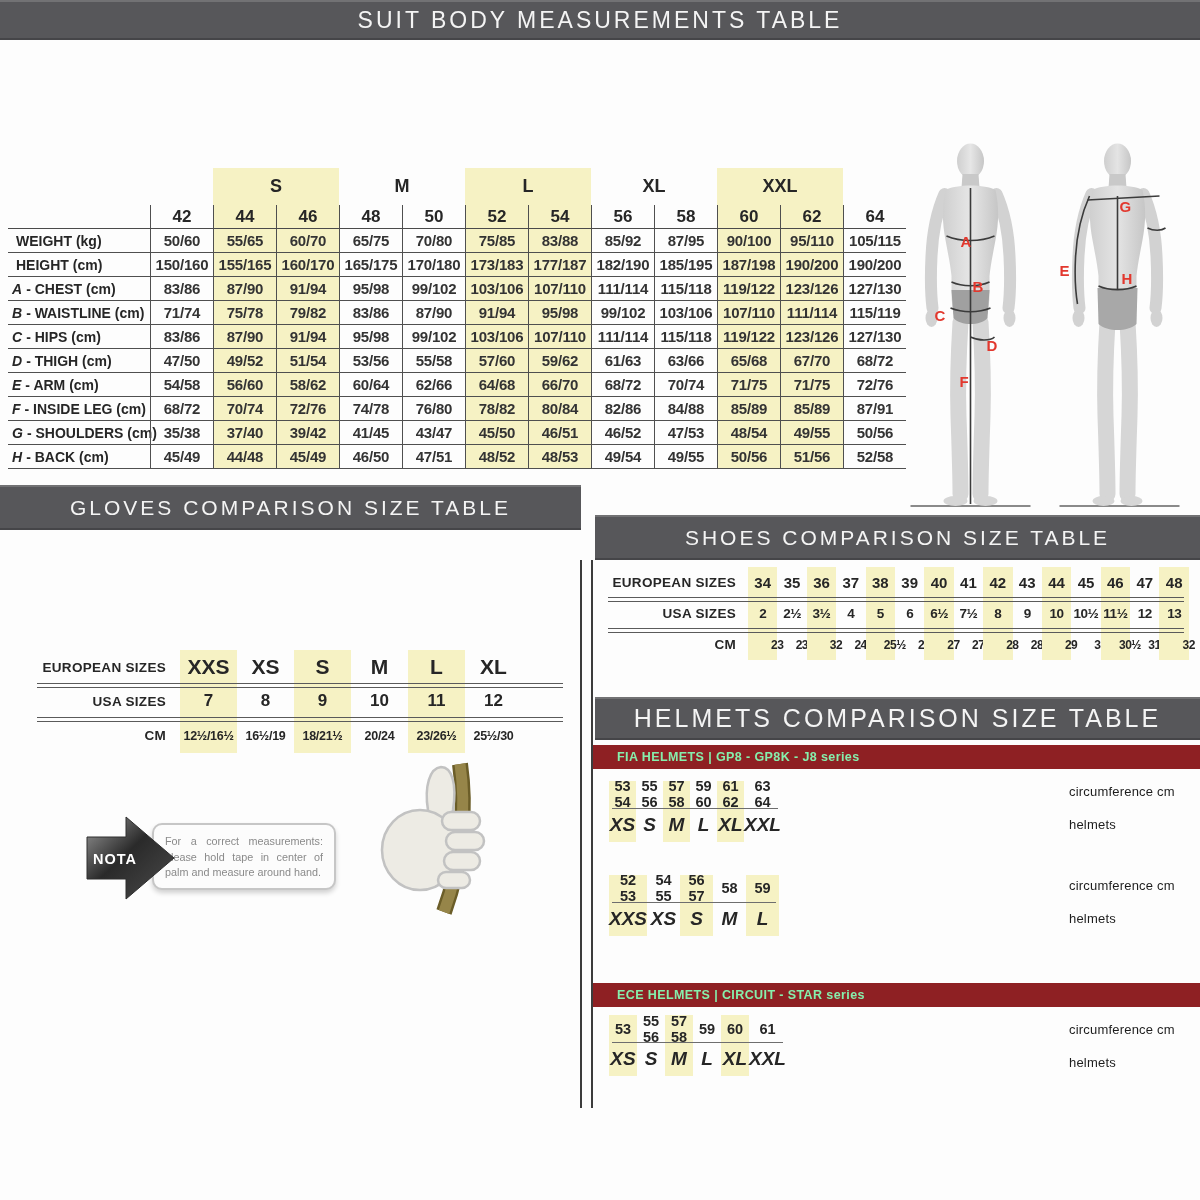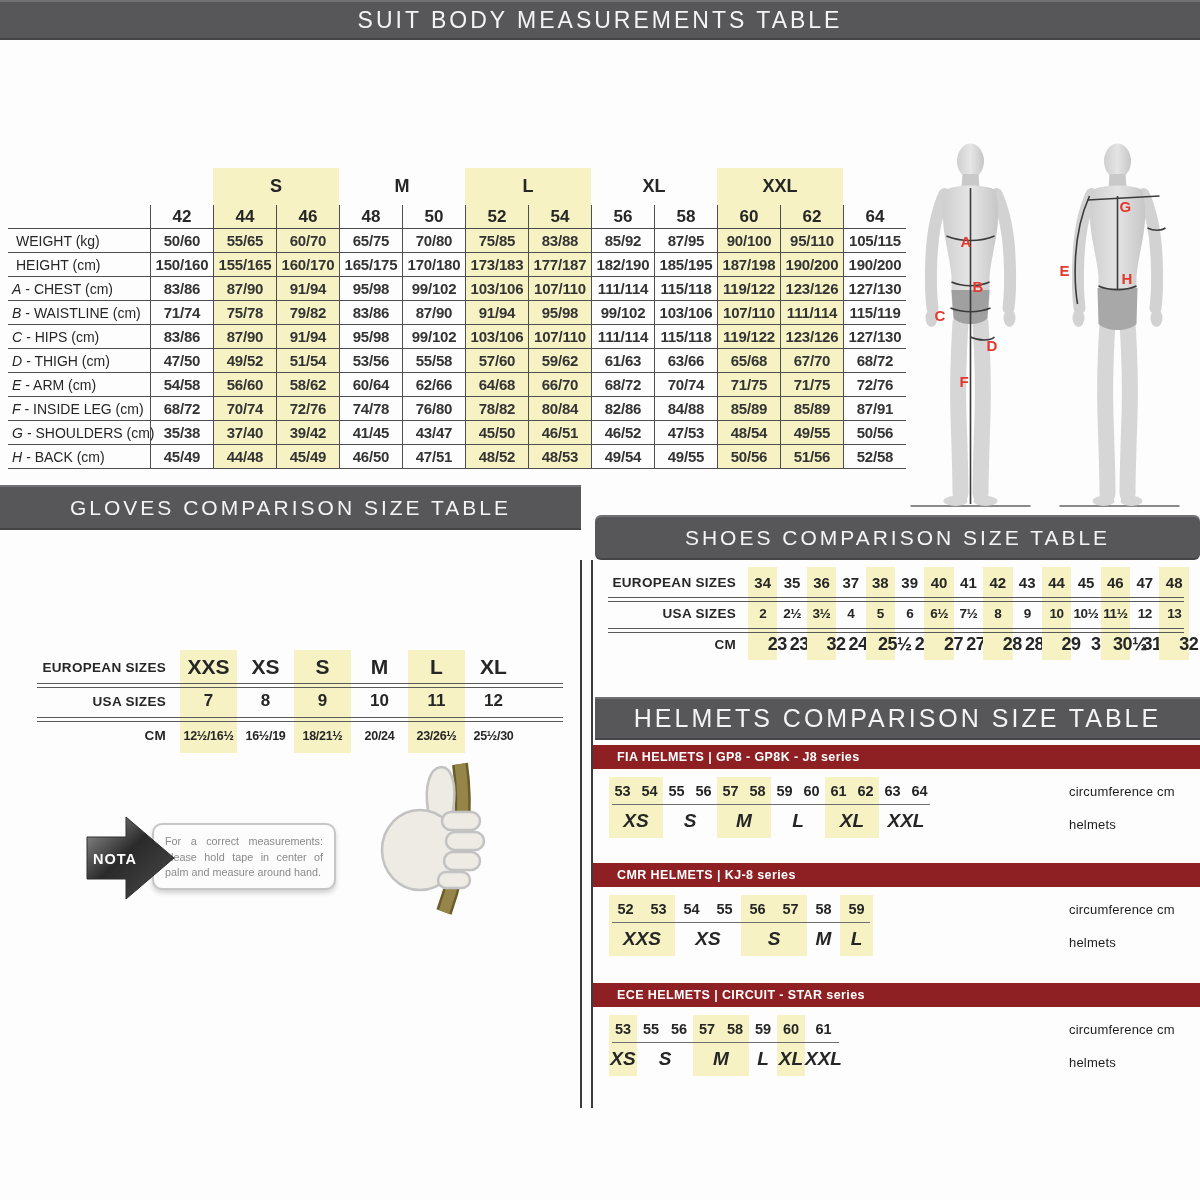"WEIGHT (kg)" .lblcell { font-weight: normal -> bold }
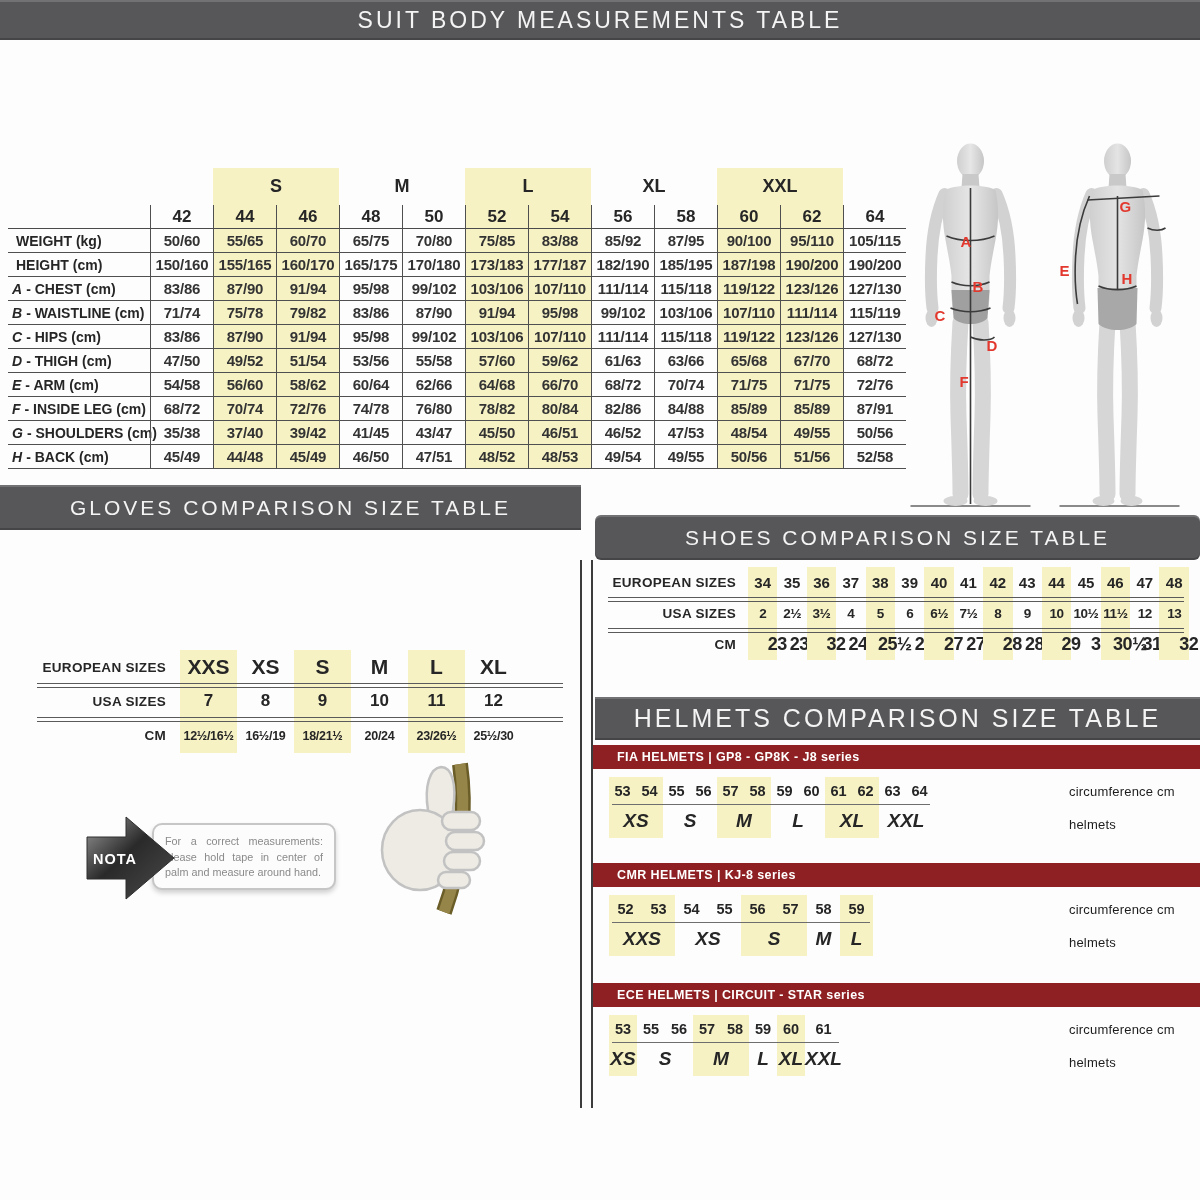"SHOES COMPARISON SIZE TABLE" #shoes-hdr { border-radius: 6px -> none }
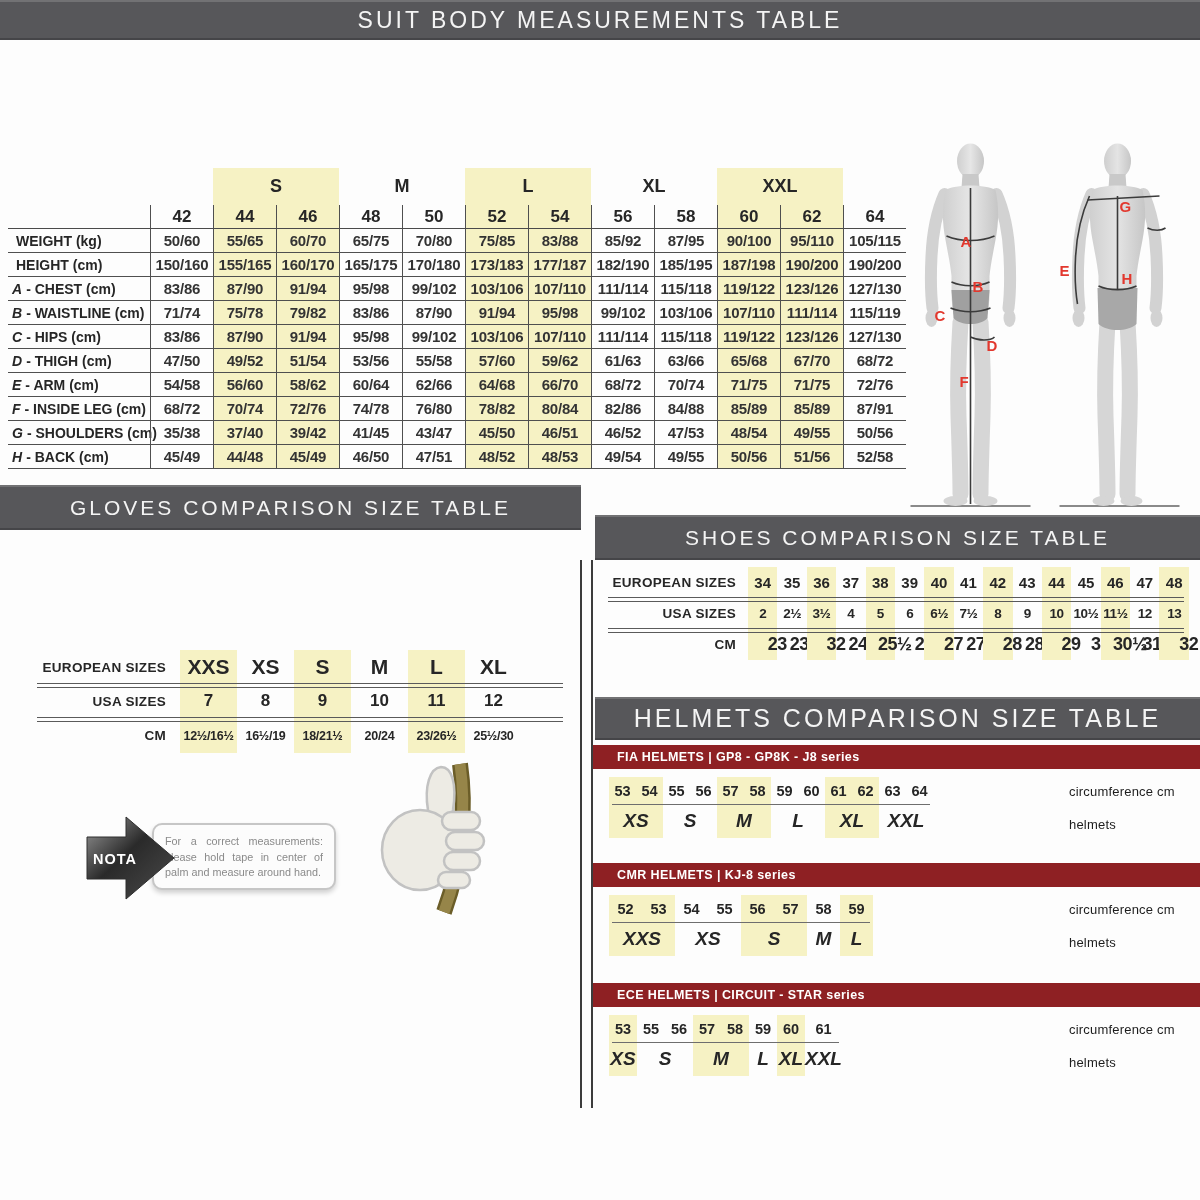"23" .s-cm { font-size: 18px -> 12px }
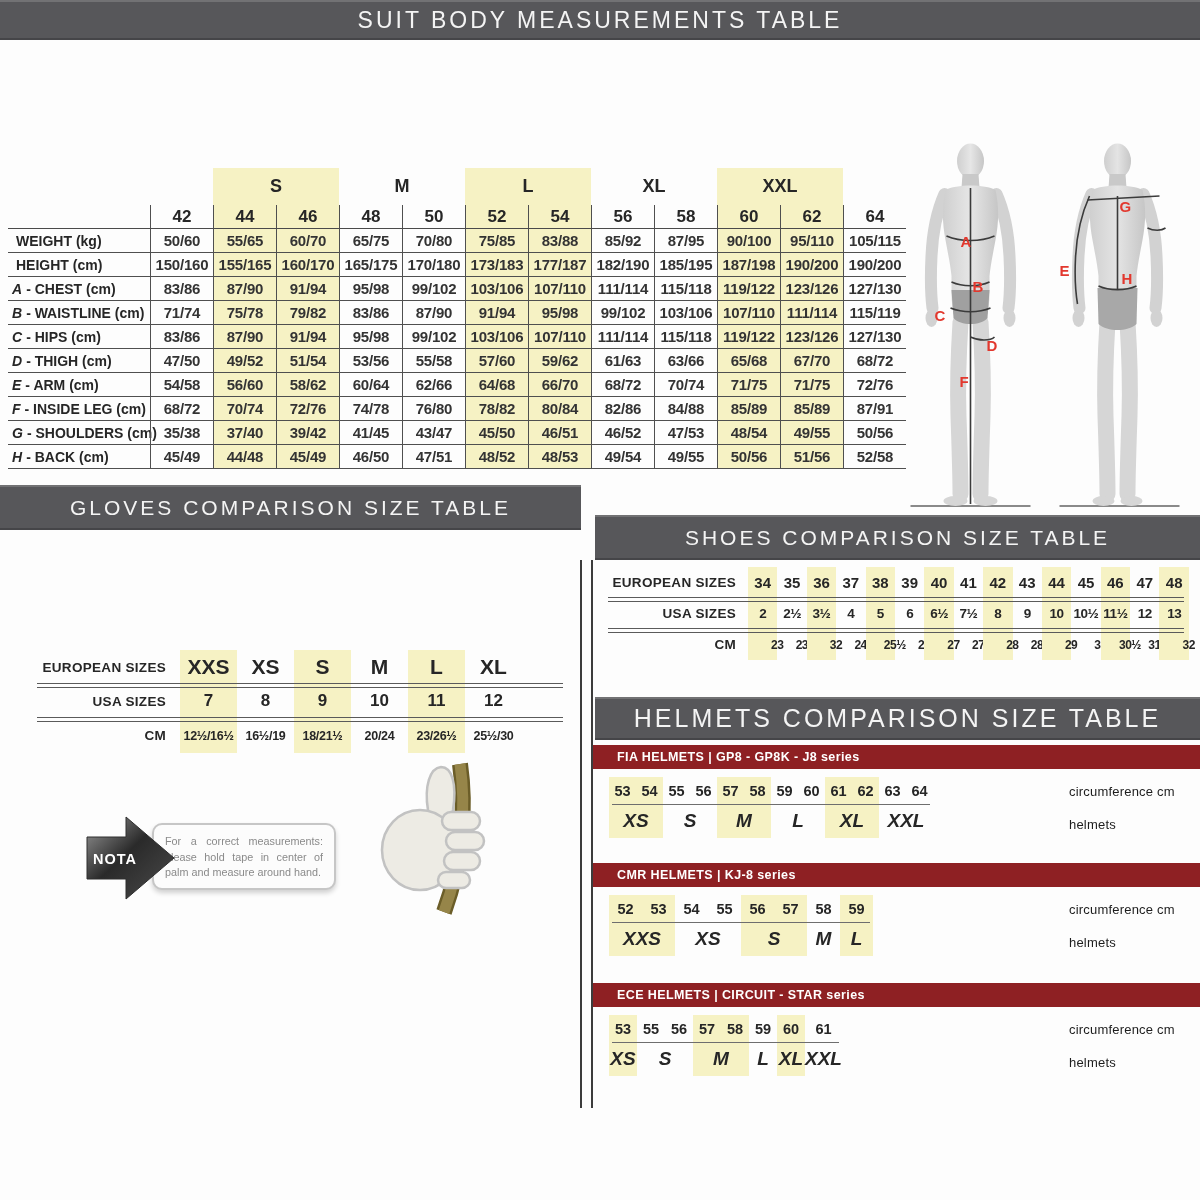"FIA HELMETS | GP8 -" .hbar { color: #ffffff -> #86efac }
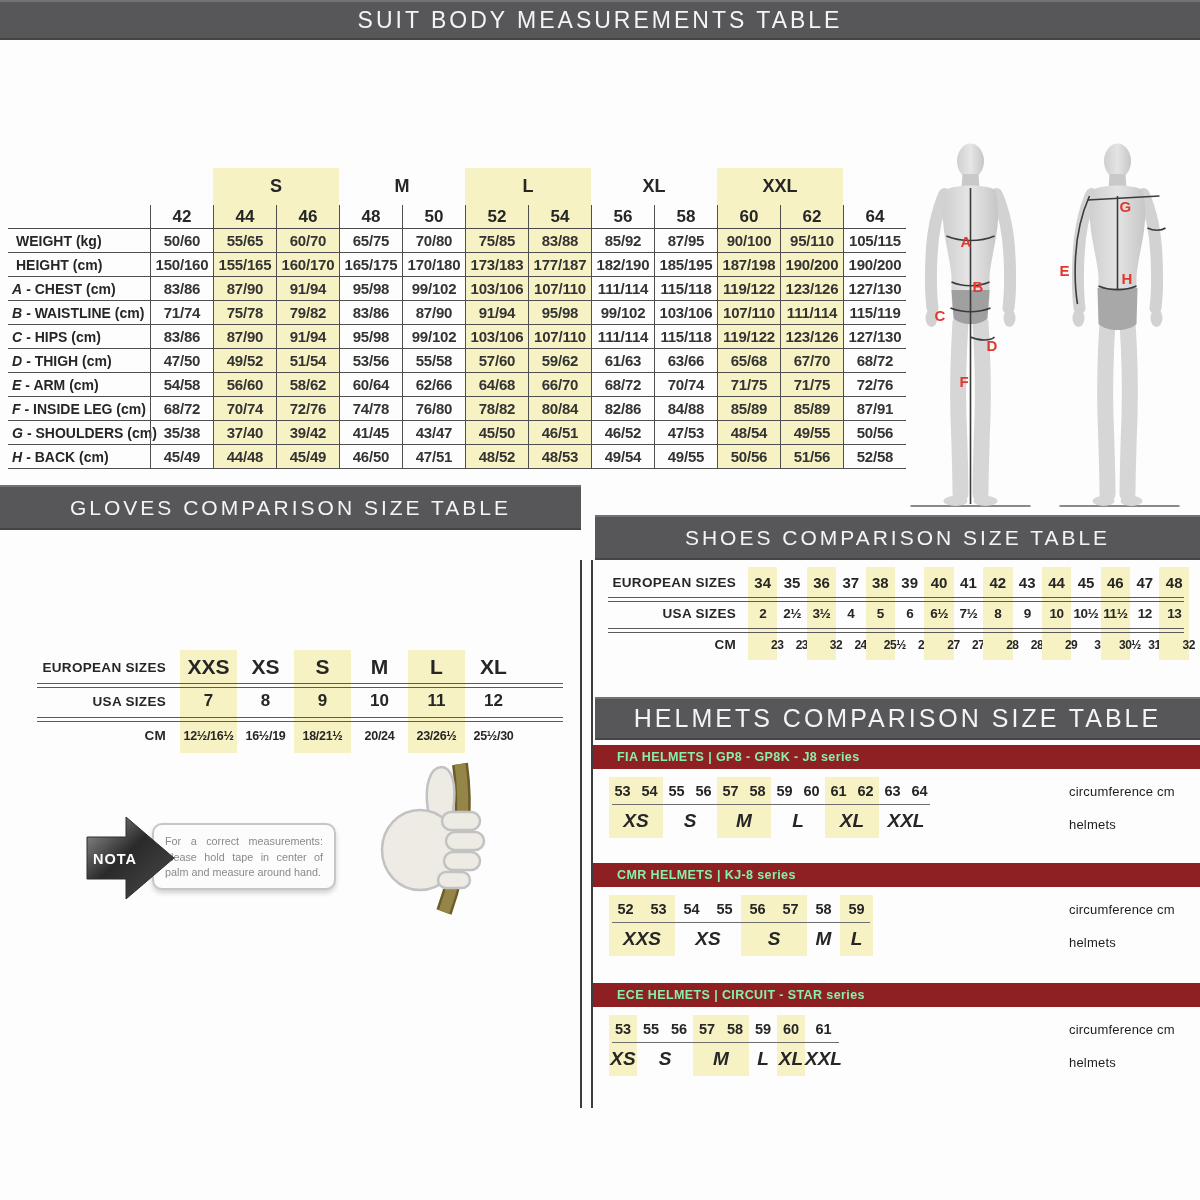"53" .hcms { flex-direction: none -> column }
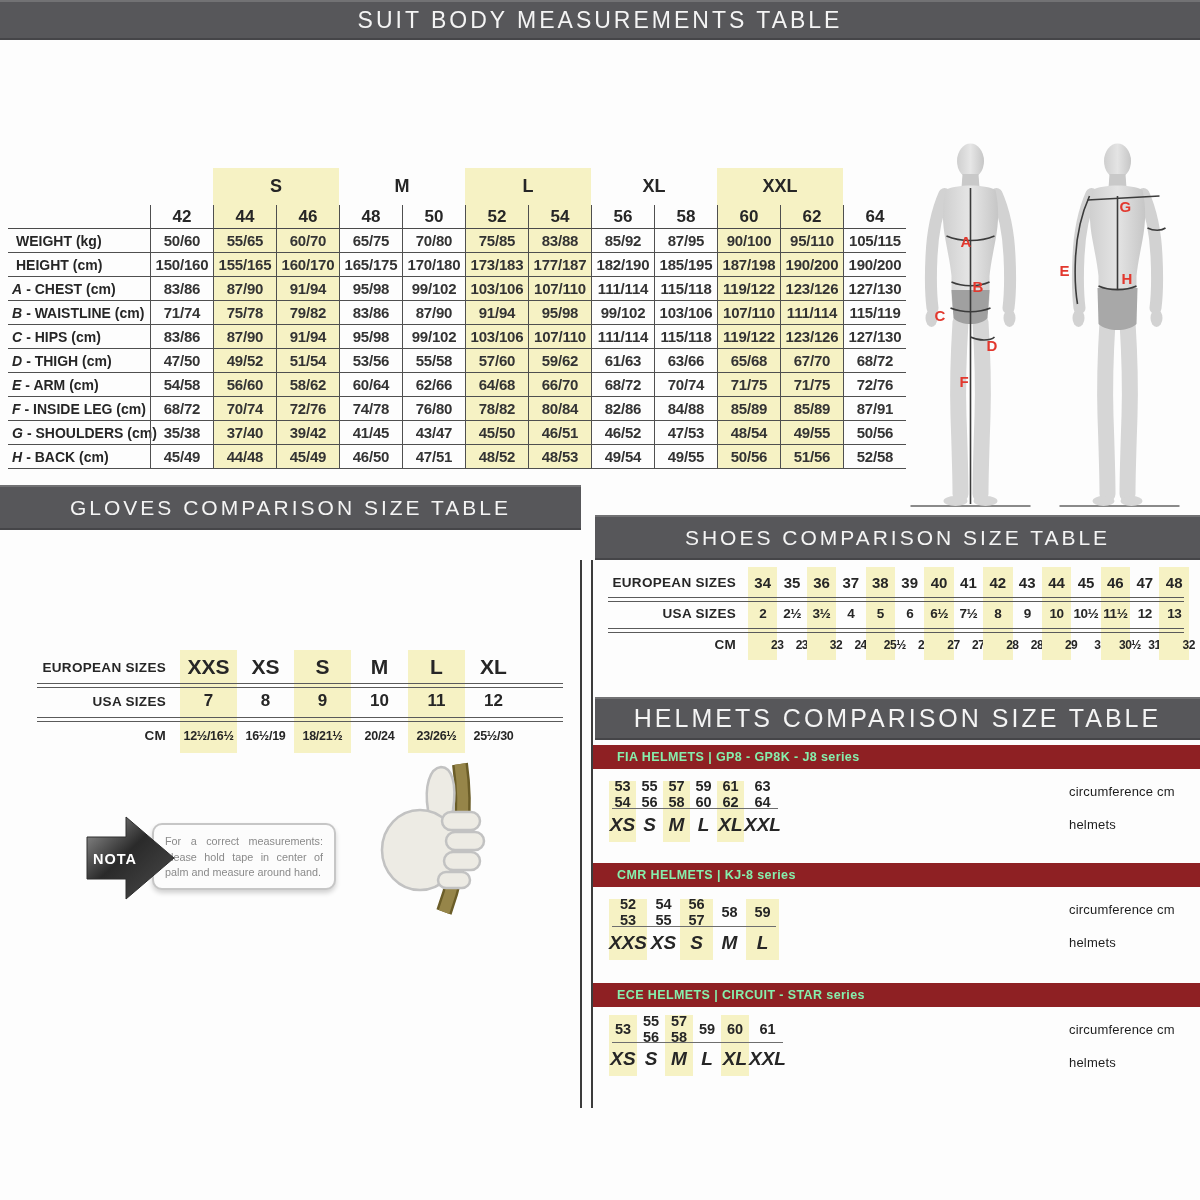"CMR HELMETS | KJ-8 series" div.hbar { html: <div>CMR HELMETS | KJ-8 series</div> -> none }
